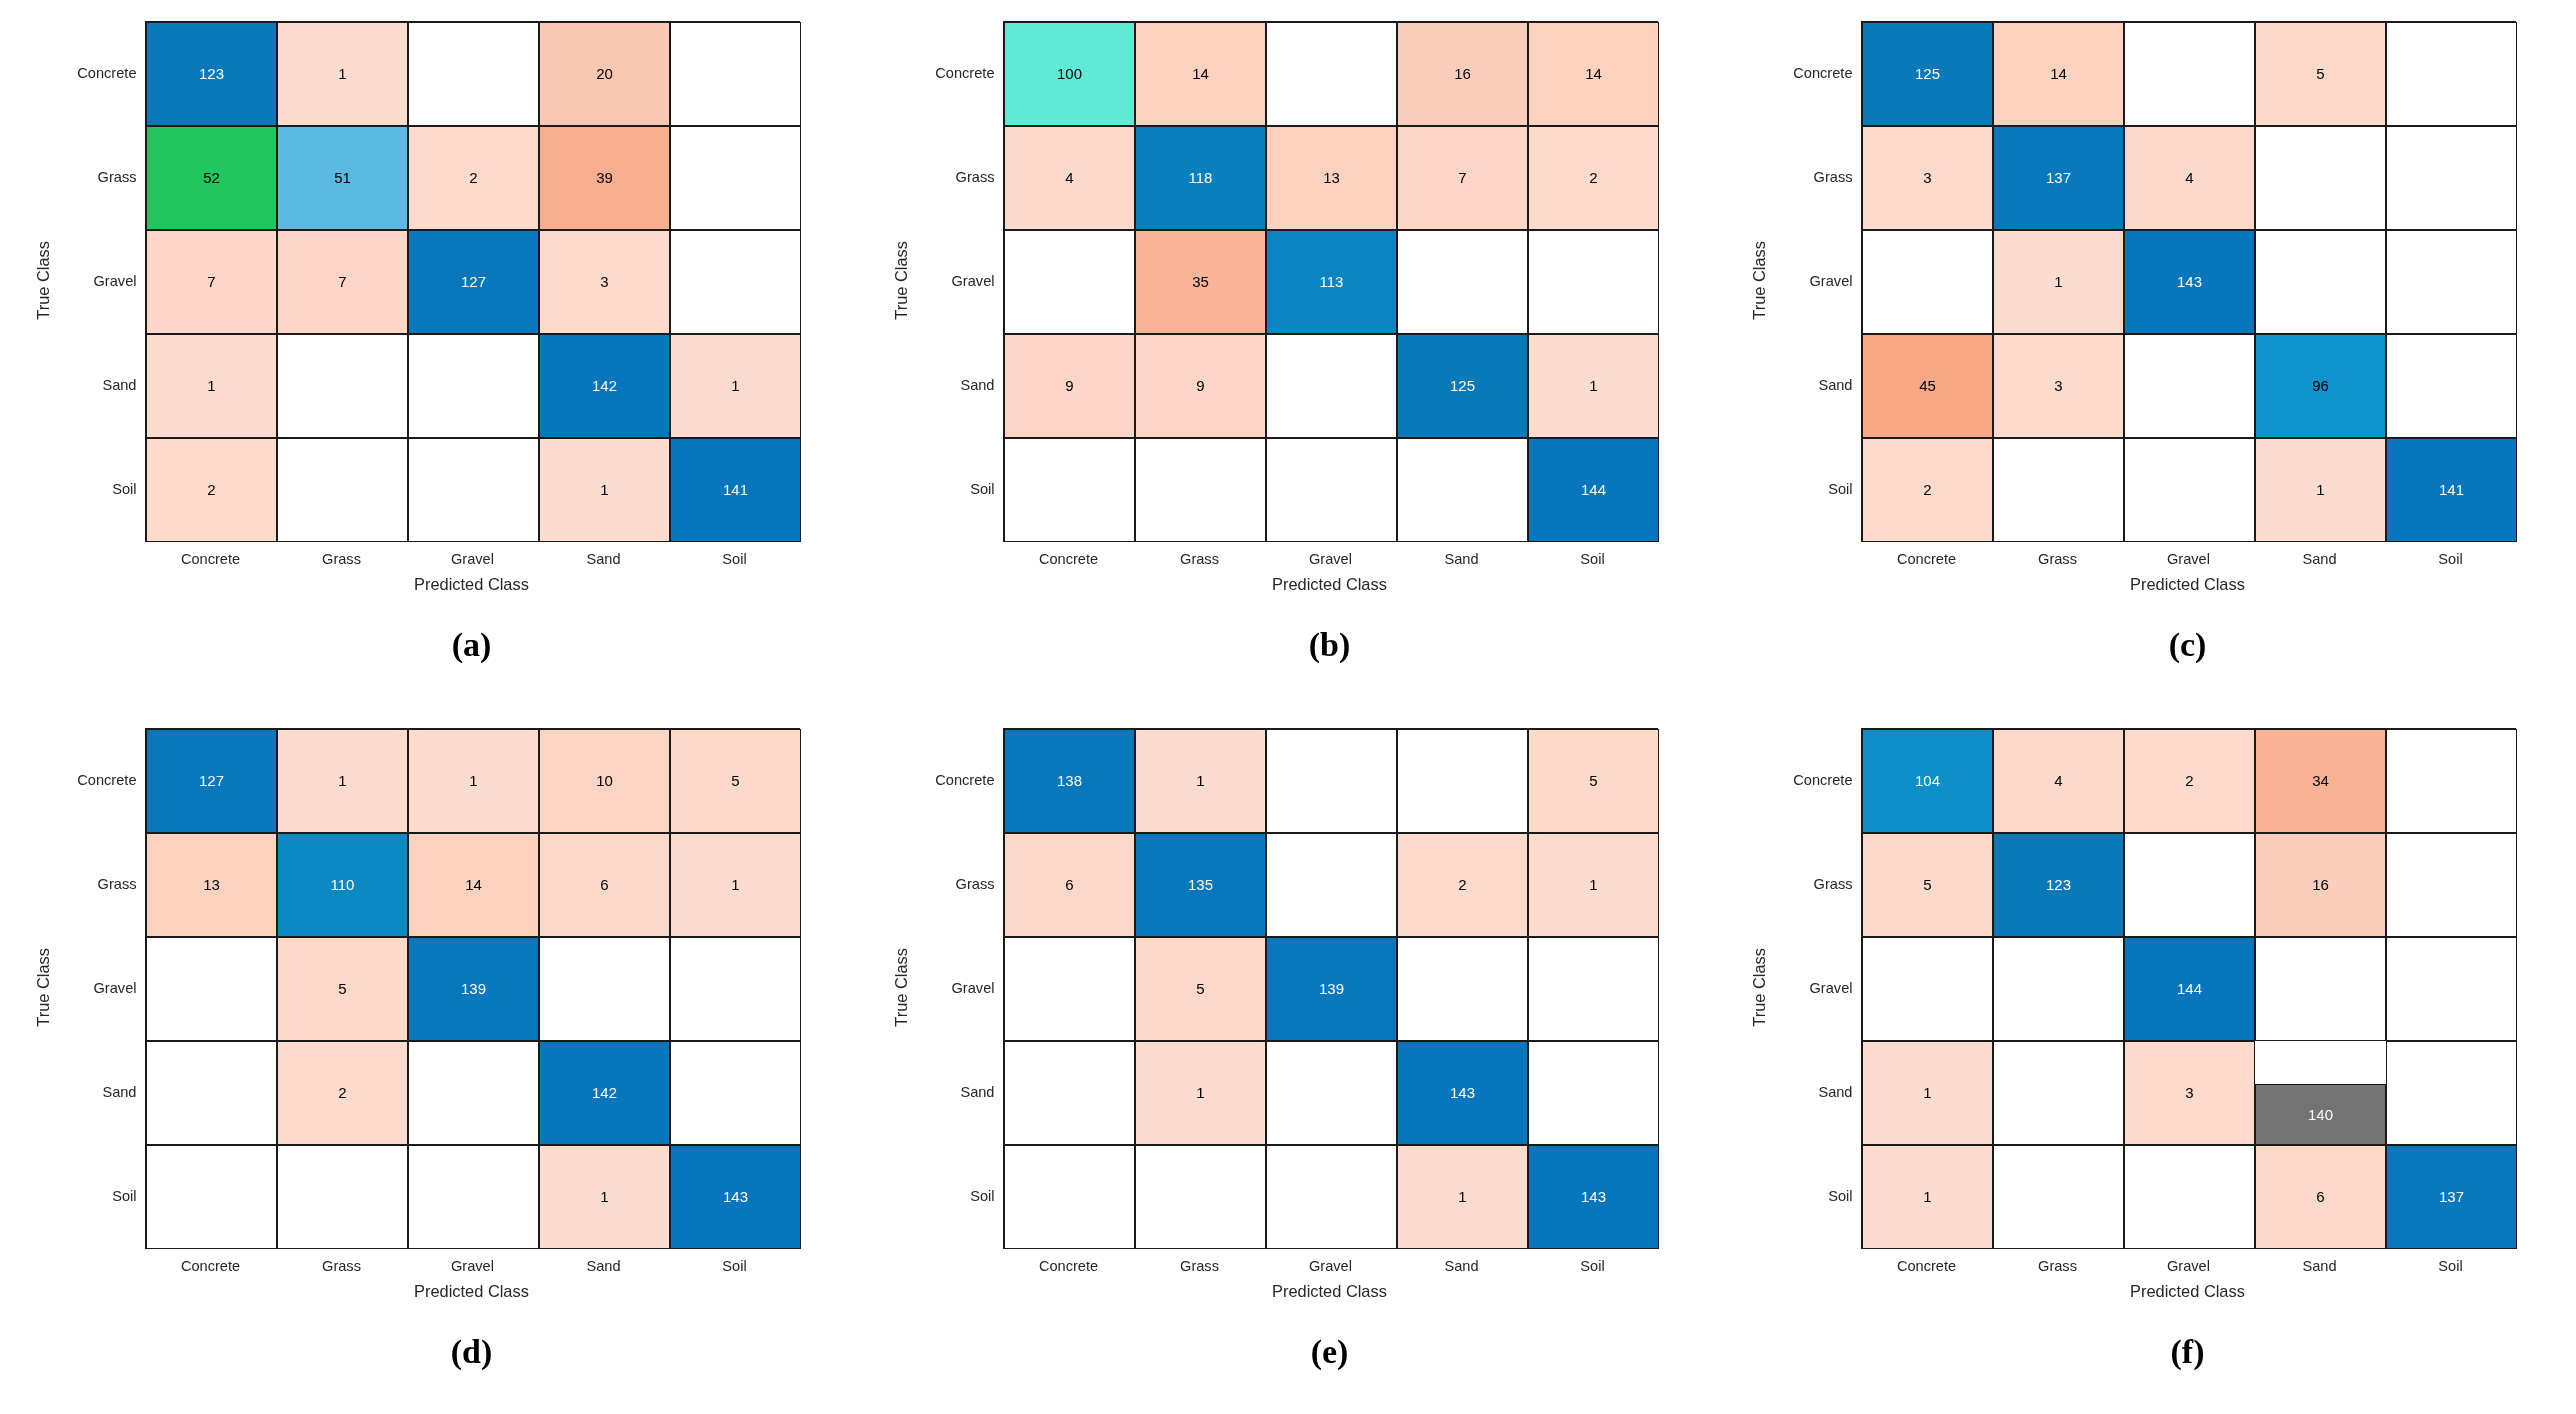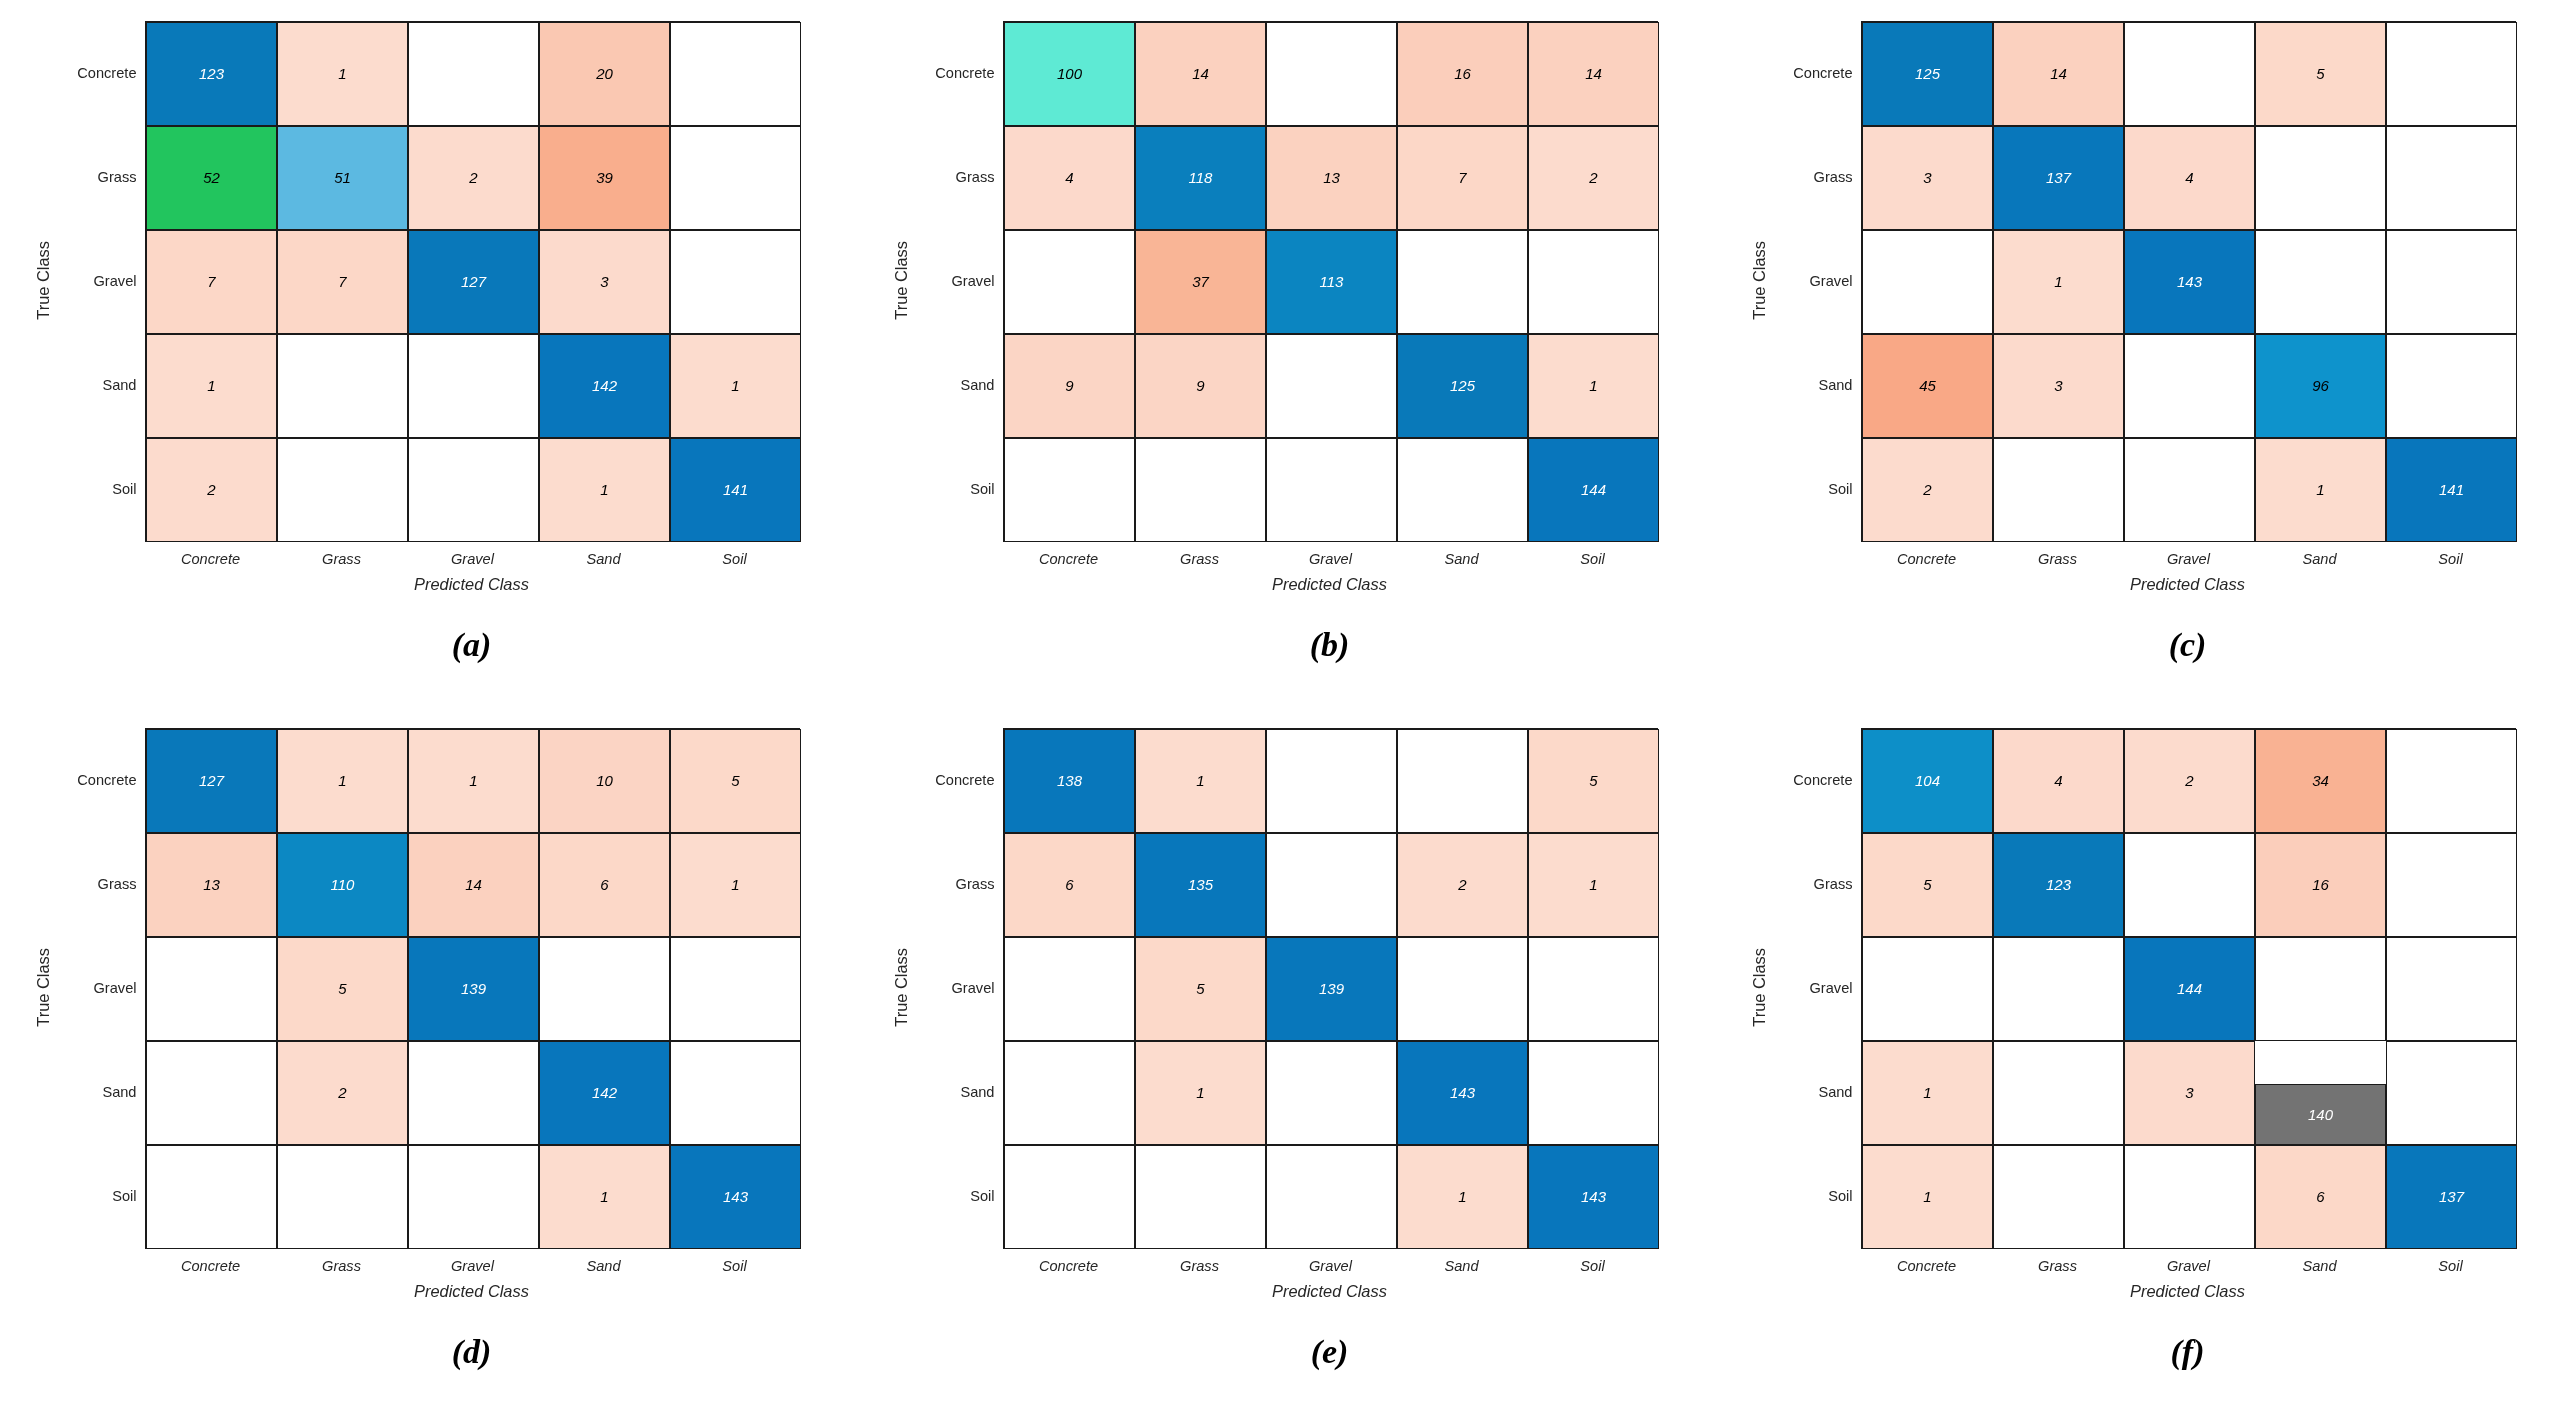"123" .main-col { font-style: italic -> none }
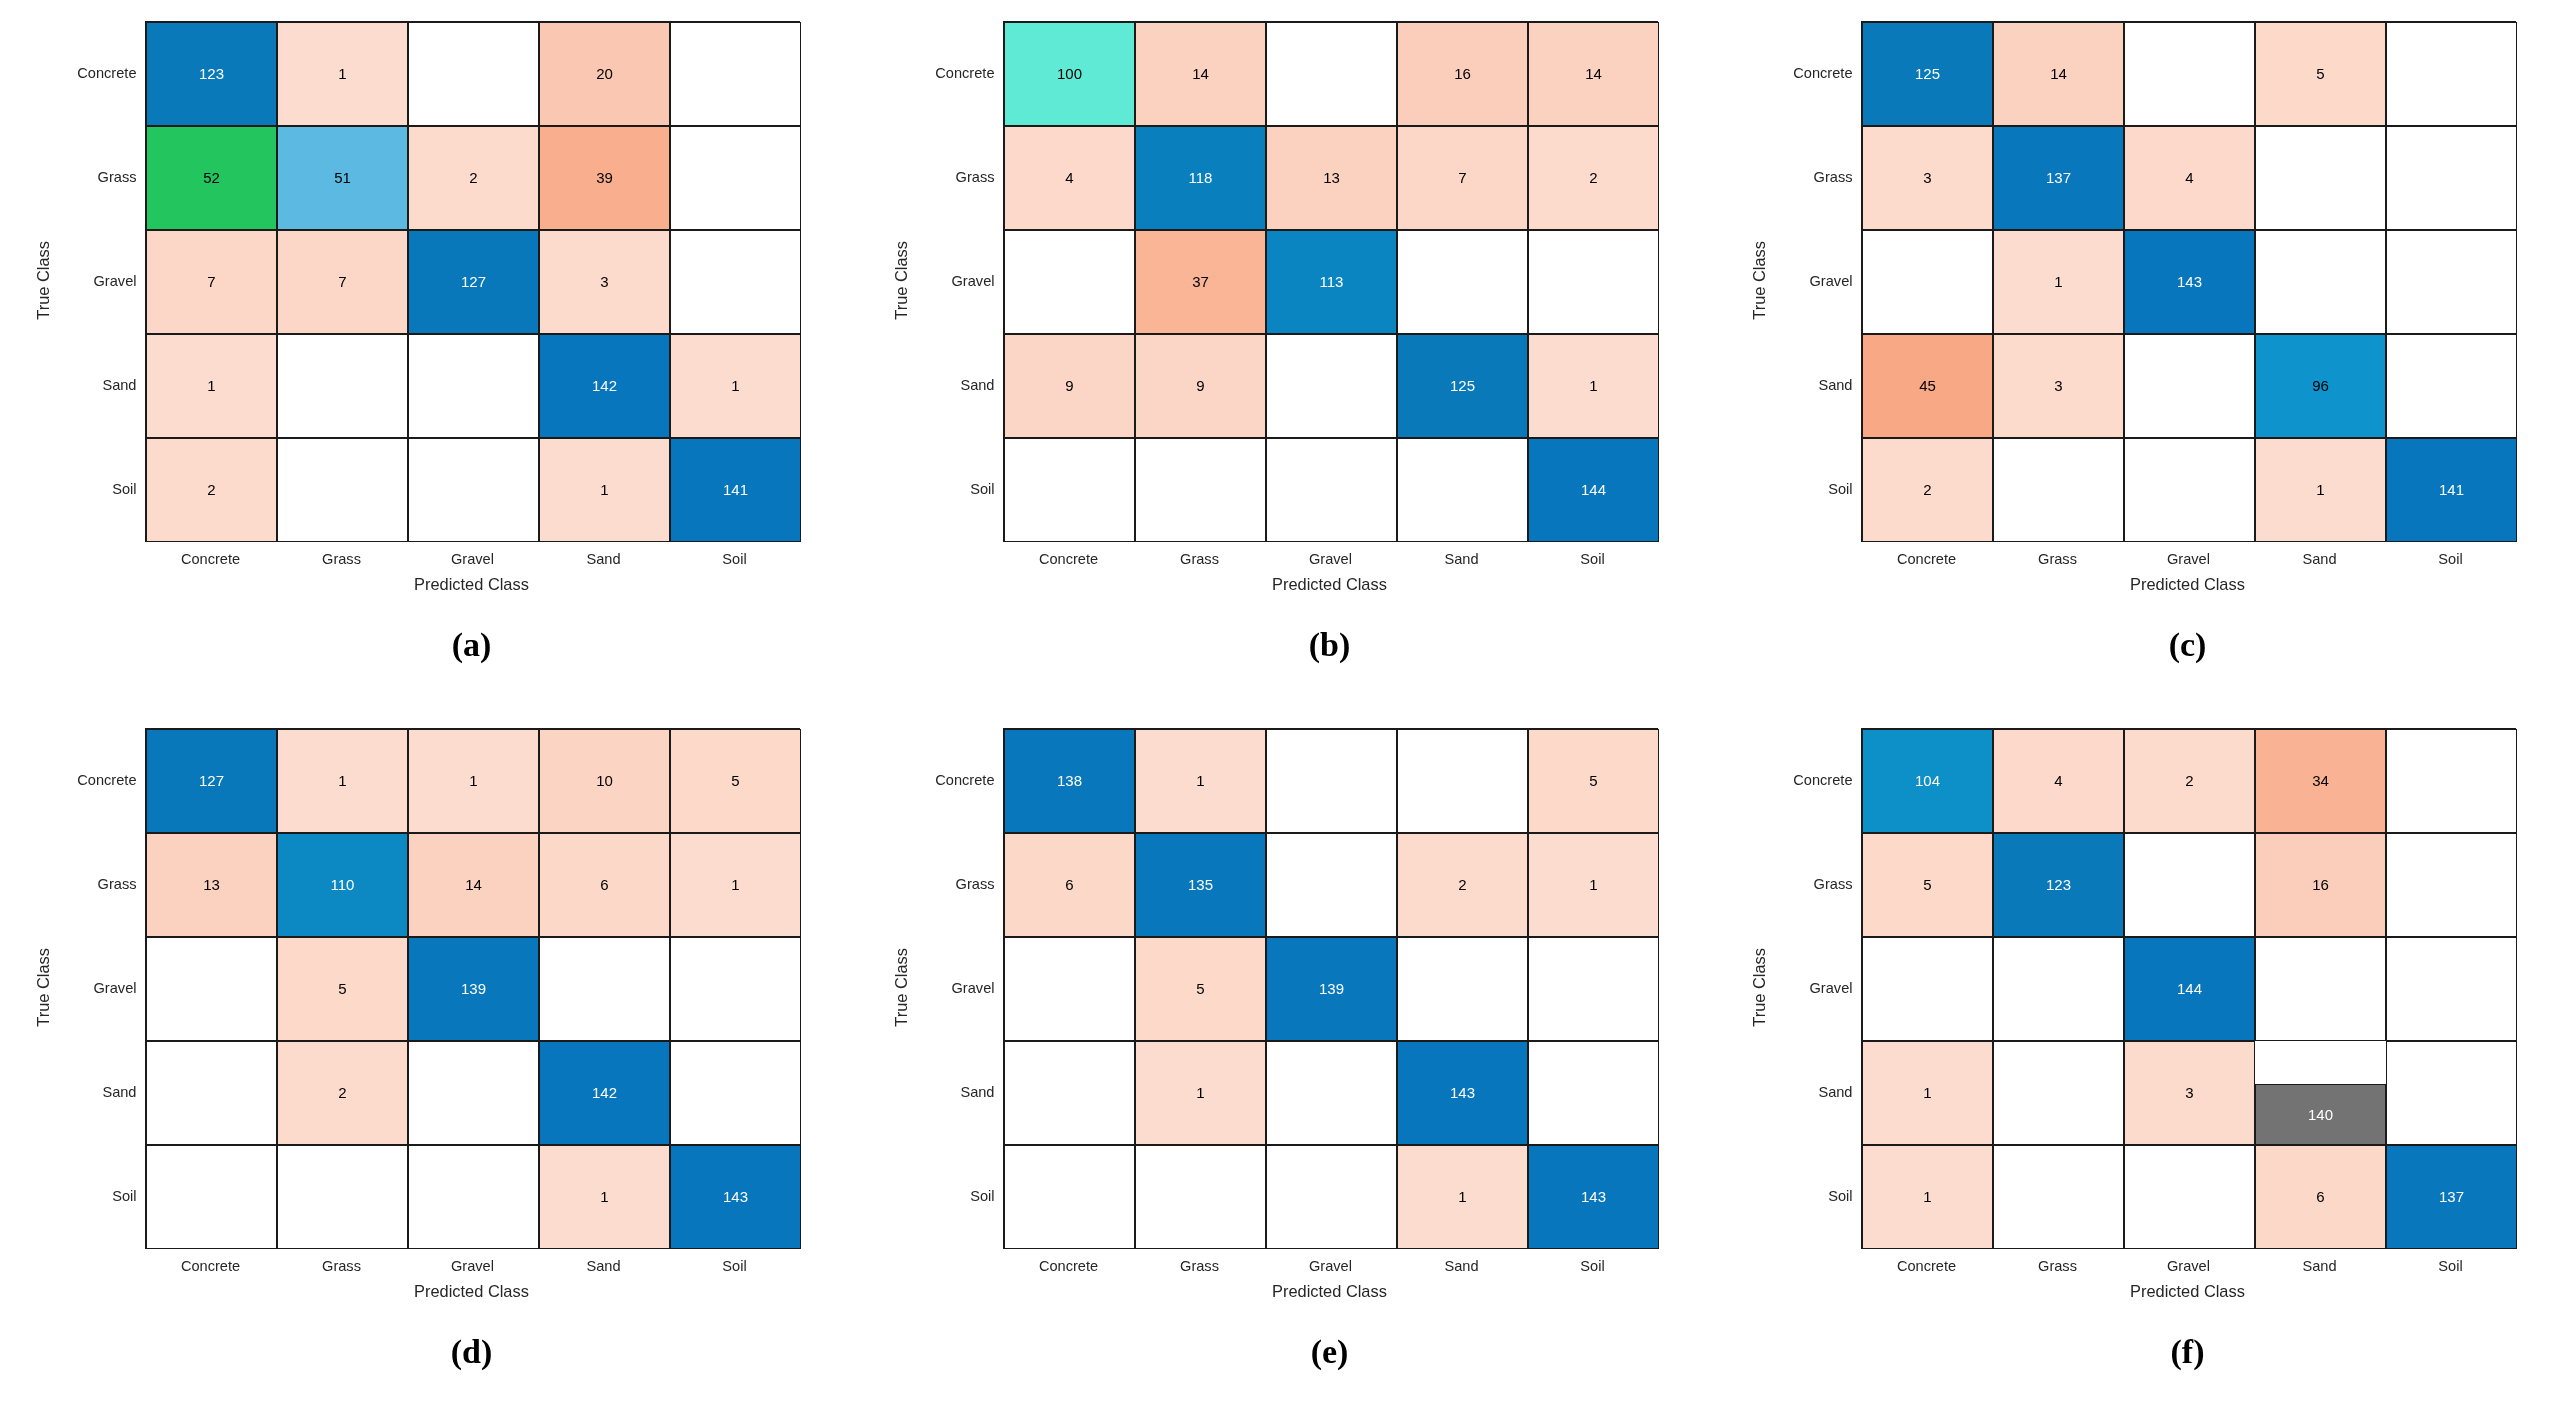"37" div.cell { text: 37 -> 35 }
